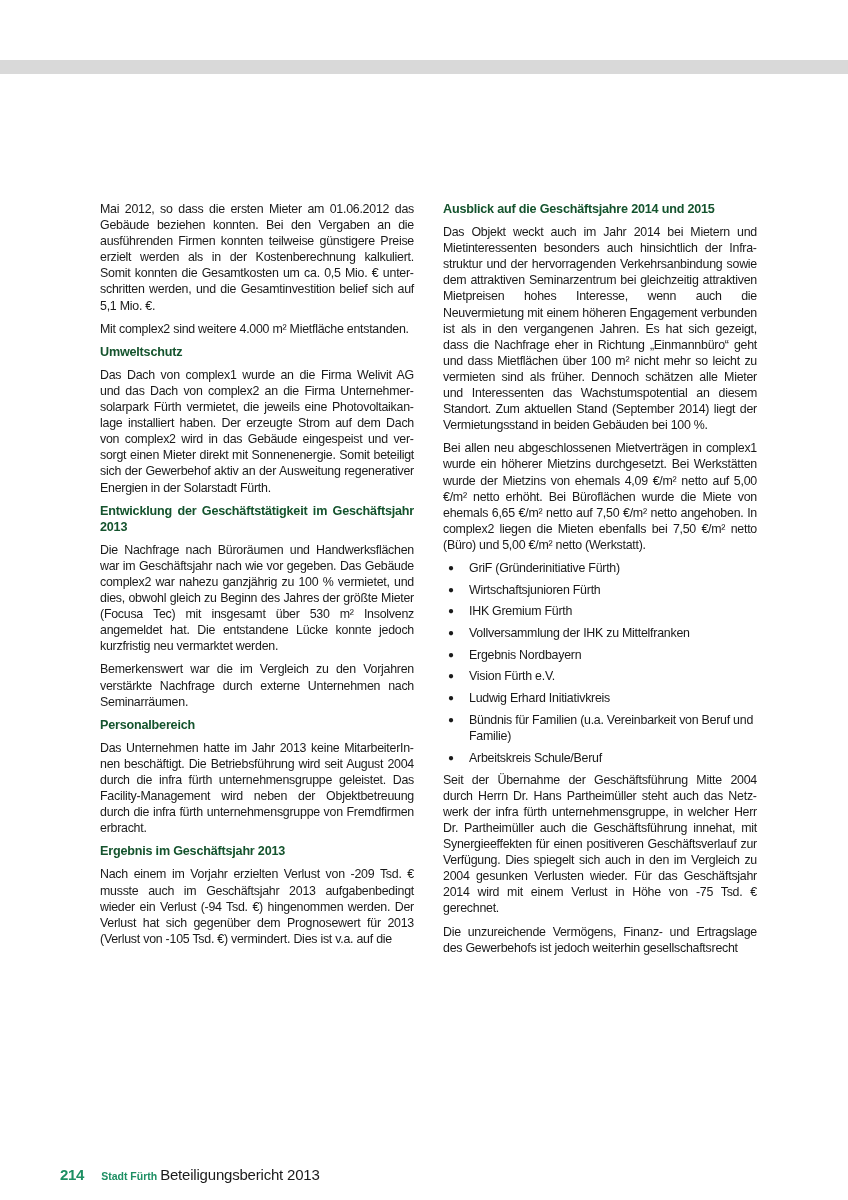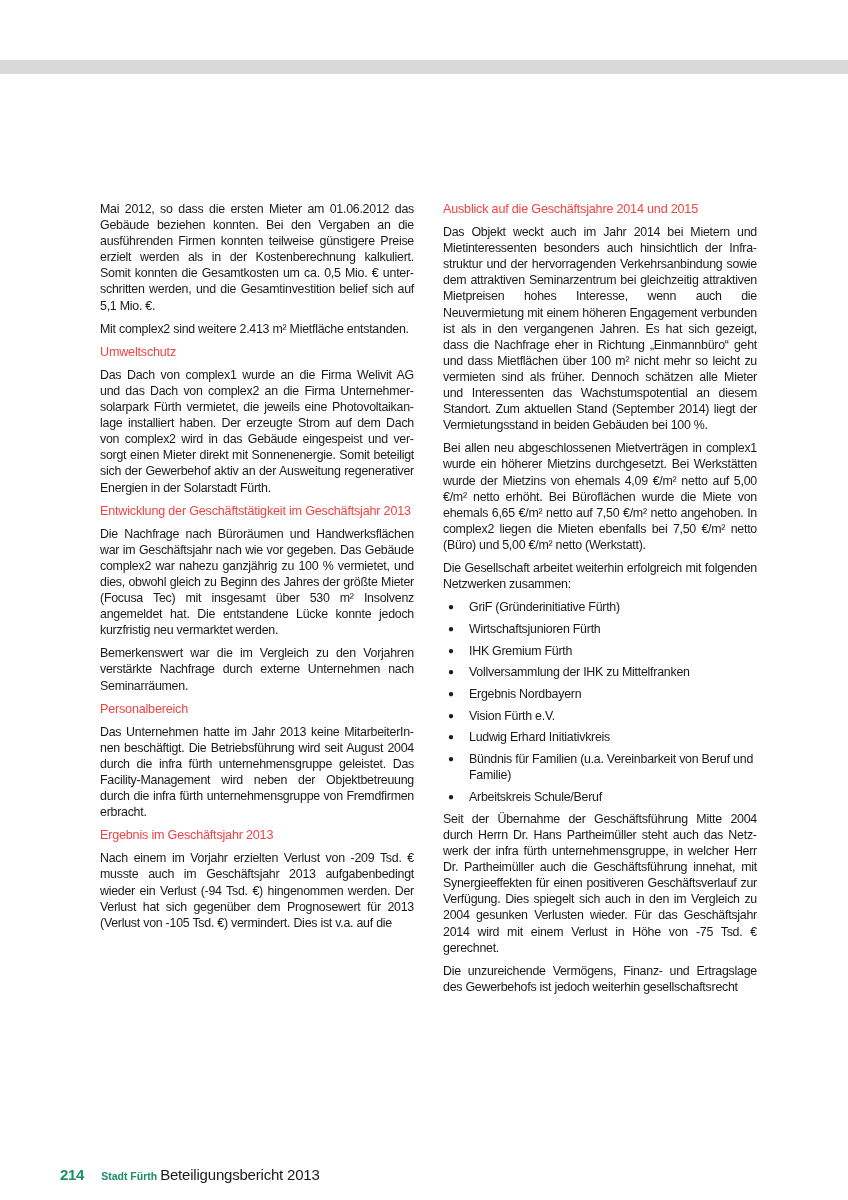"Ausblick auf die Geschäftsjahre 2014" .col h3 { color: #ef4444 -> #14532d; font-weight: normal -> bold }
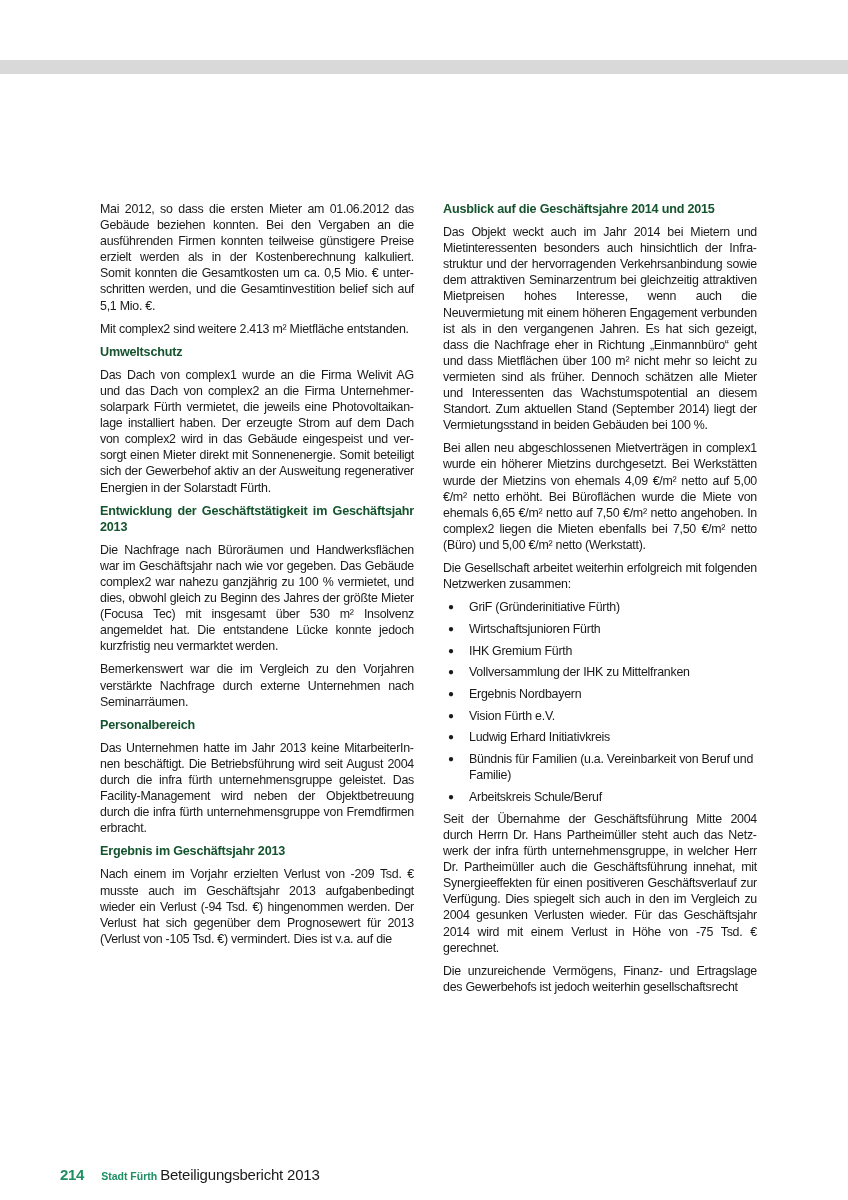"Mit complex2 sind weitere 2.413" p { text: 2.413 -> 4.000 }
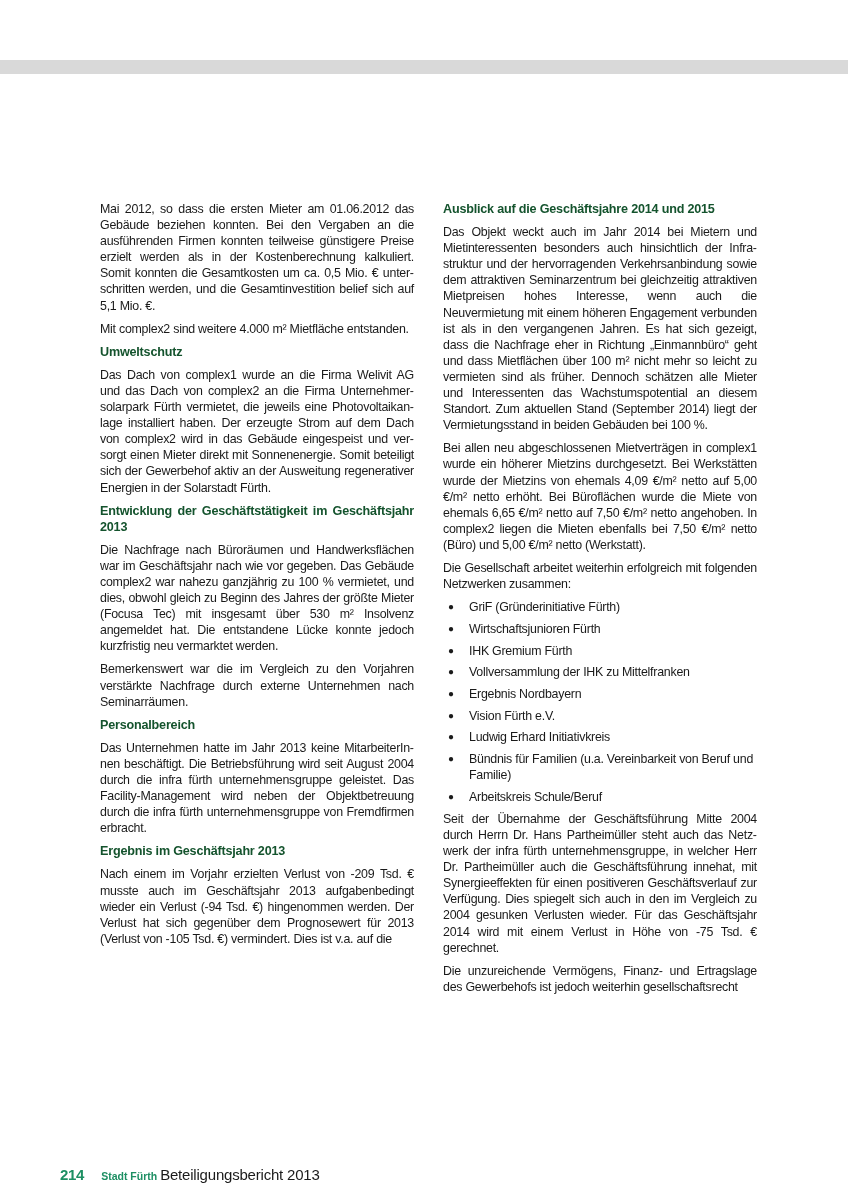"Die Gesellschaft arbeitet weiterhin" p { html: <p>Die Gesellschaft arbeitet weiterhin erfolgreich mit folgen­den Netzwerken zusammen:</p> -> none }
